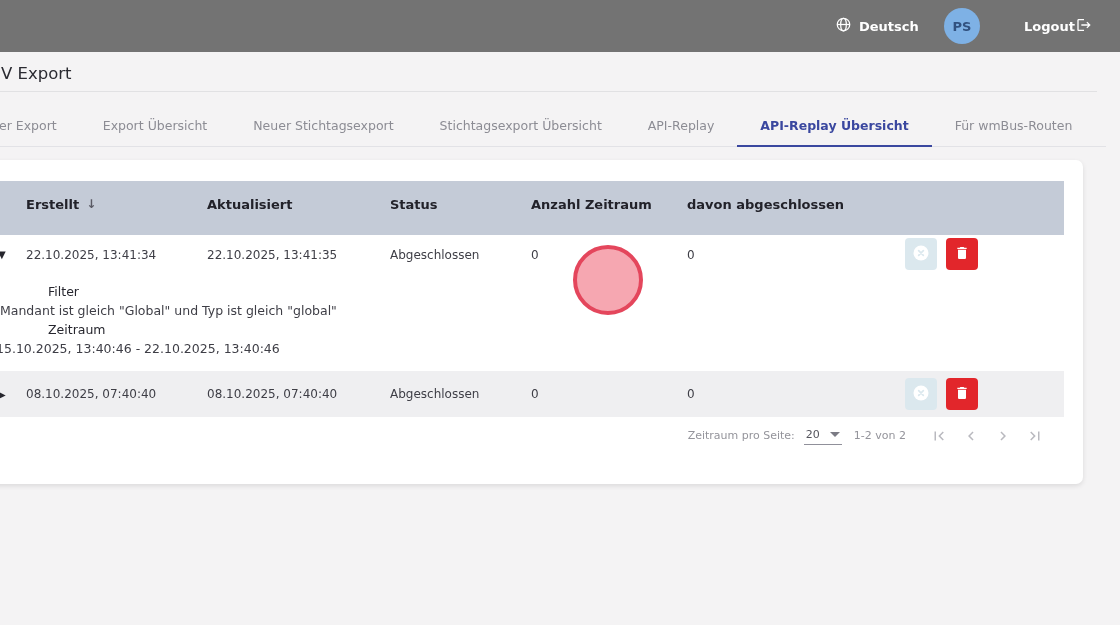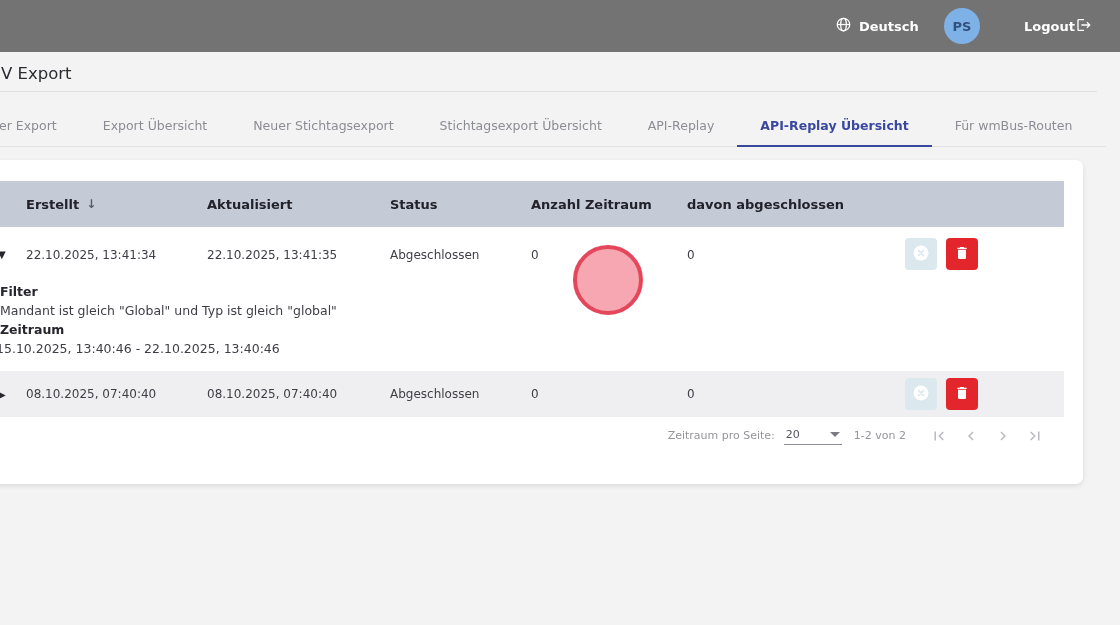"Erstellt" .thead { height: 46px -> 54px }
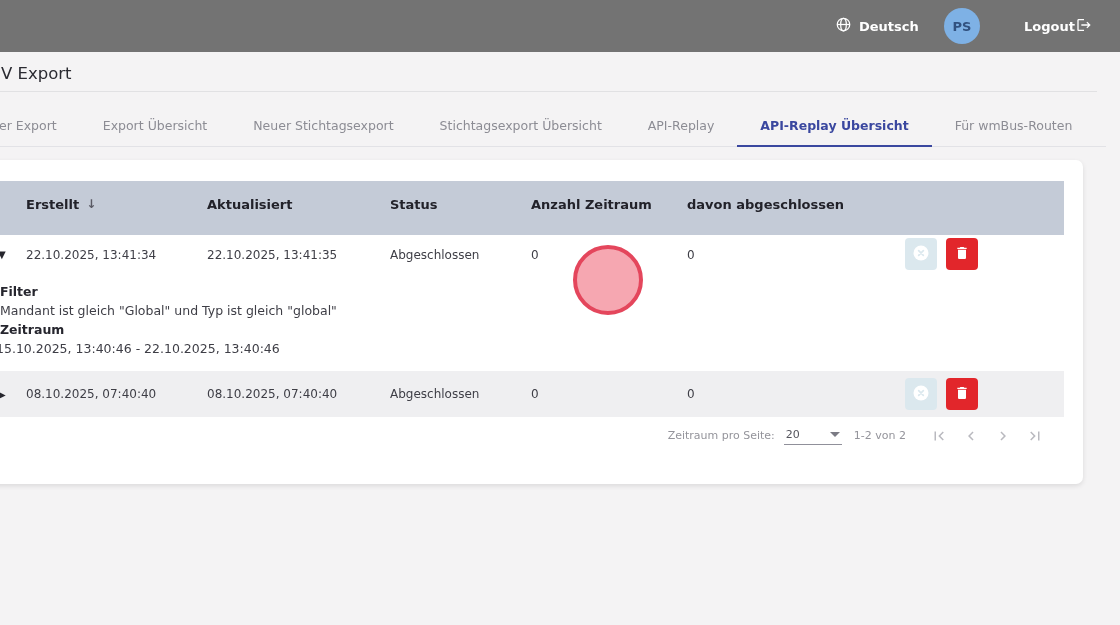"Filter" .details .lbl { font-weight: bold -> normal; padding-left: none -> 48px }
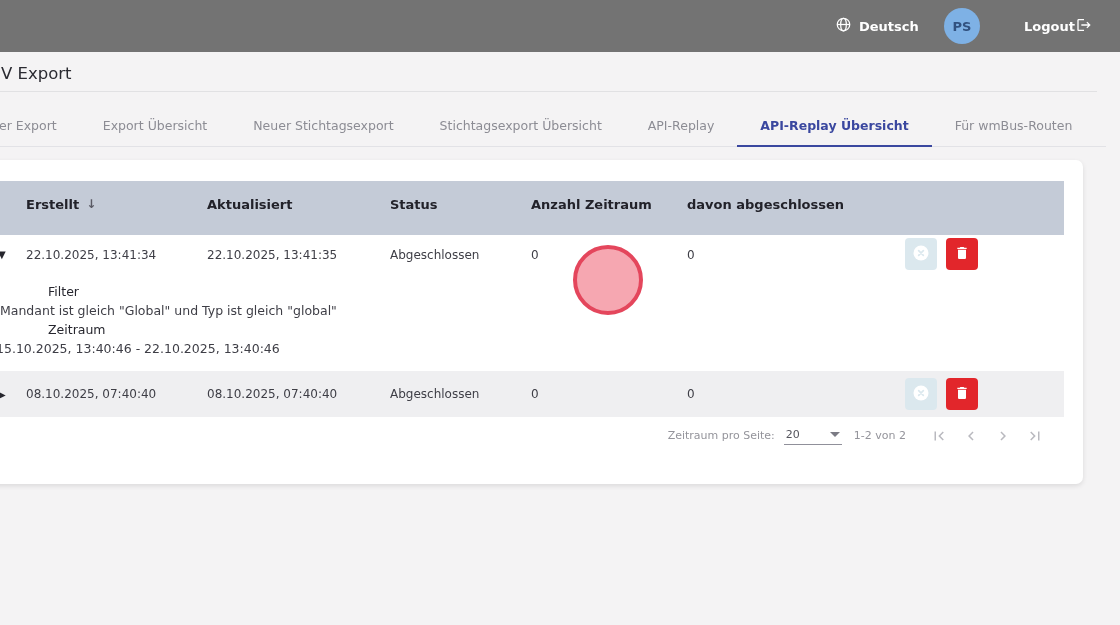"20" .pp-select { gap: 30px -> 10px }
